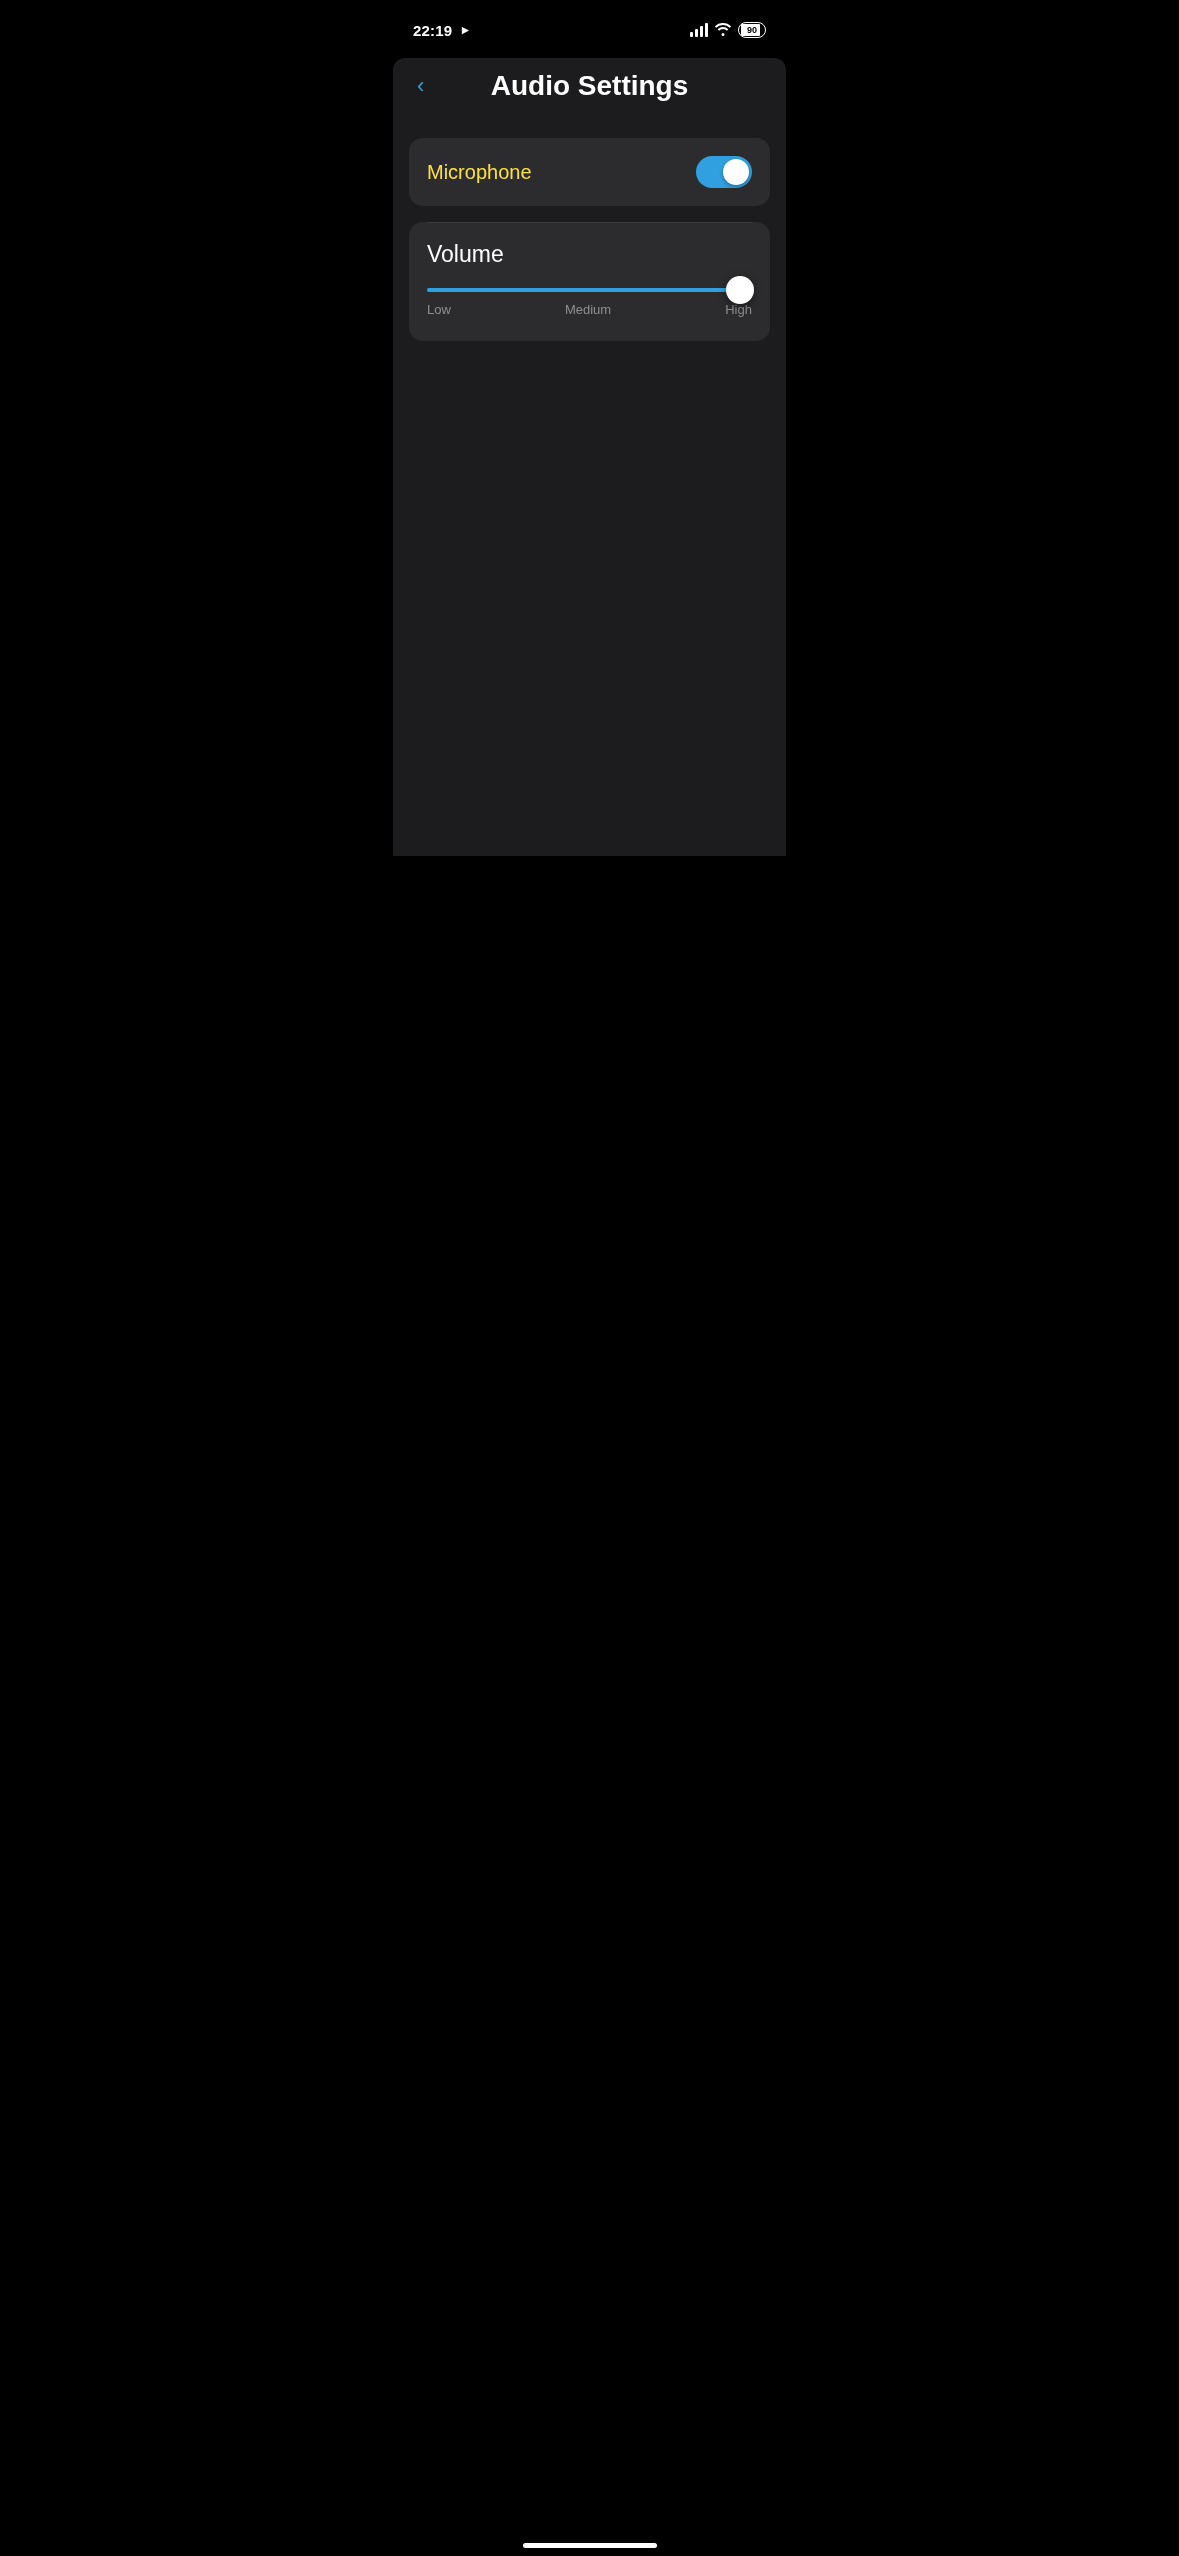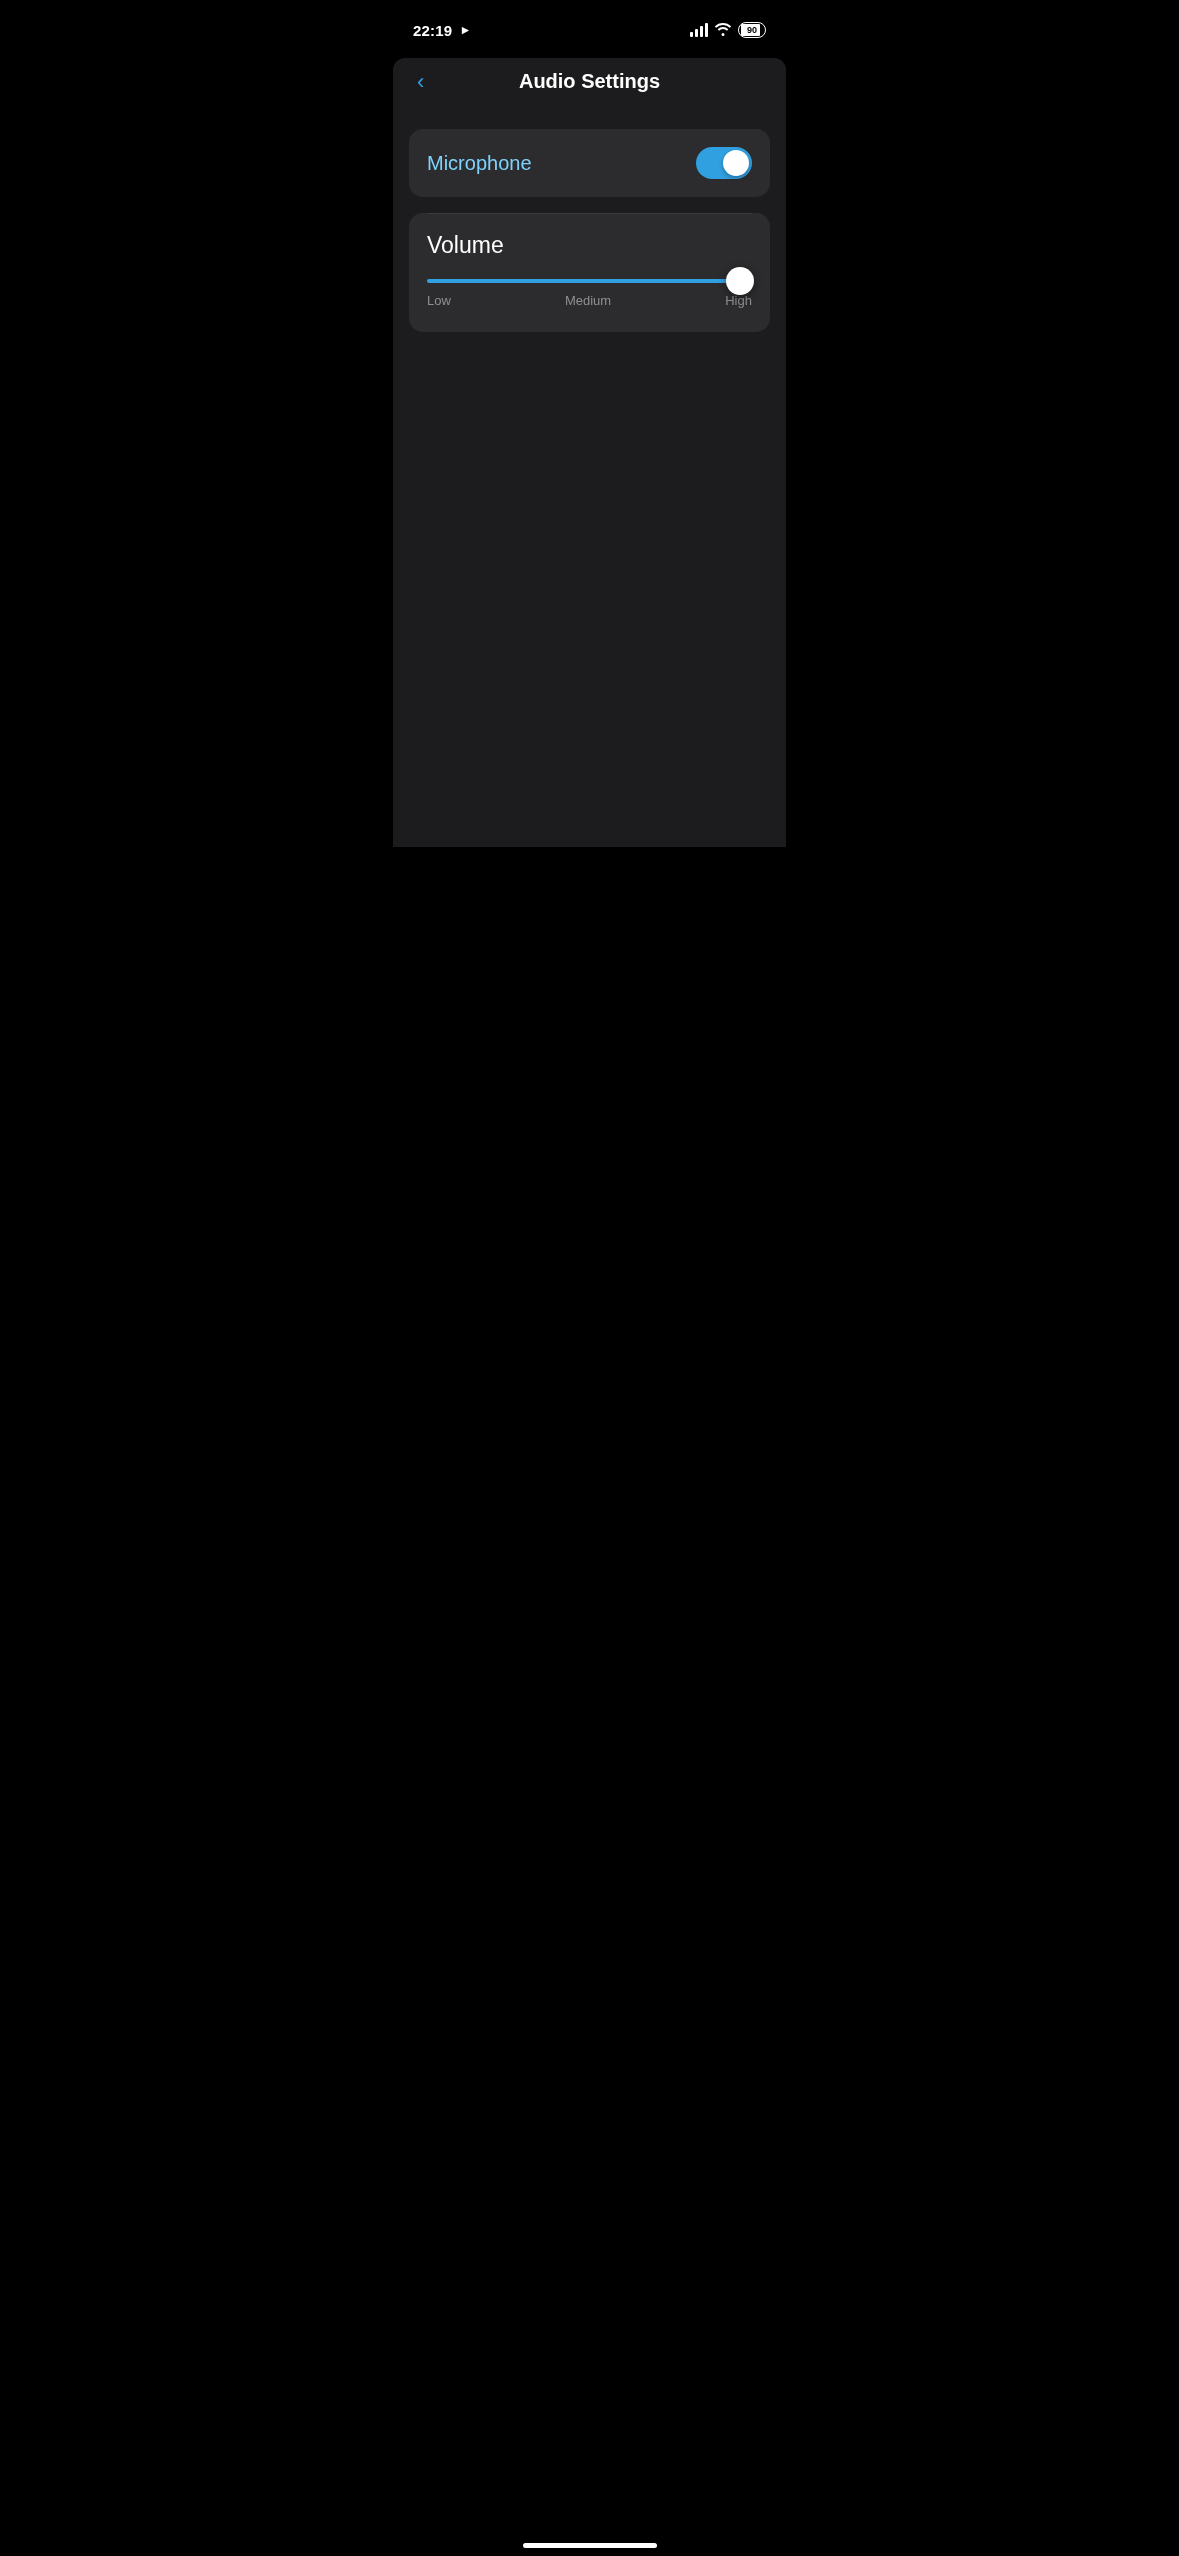"Audio Settings" .nav-title { font-size: 20px -> 28px }
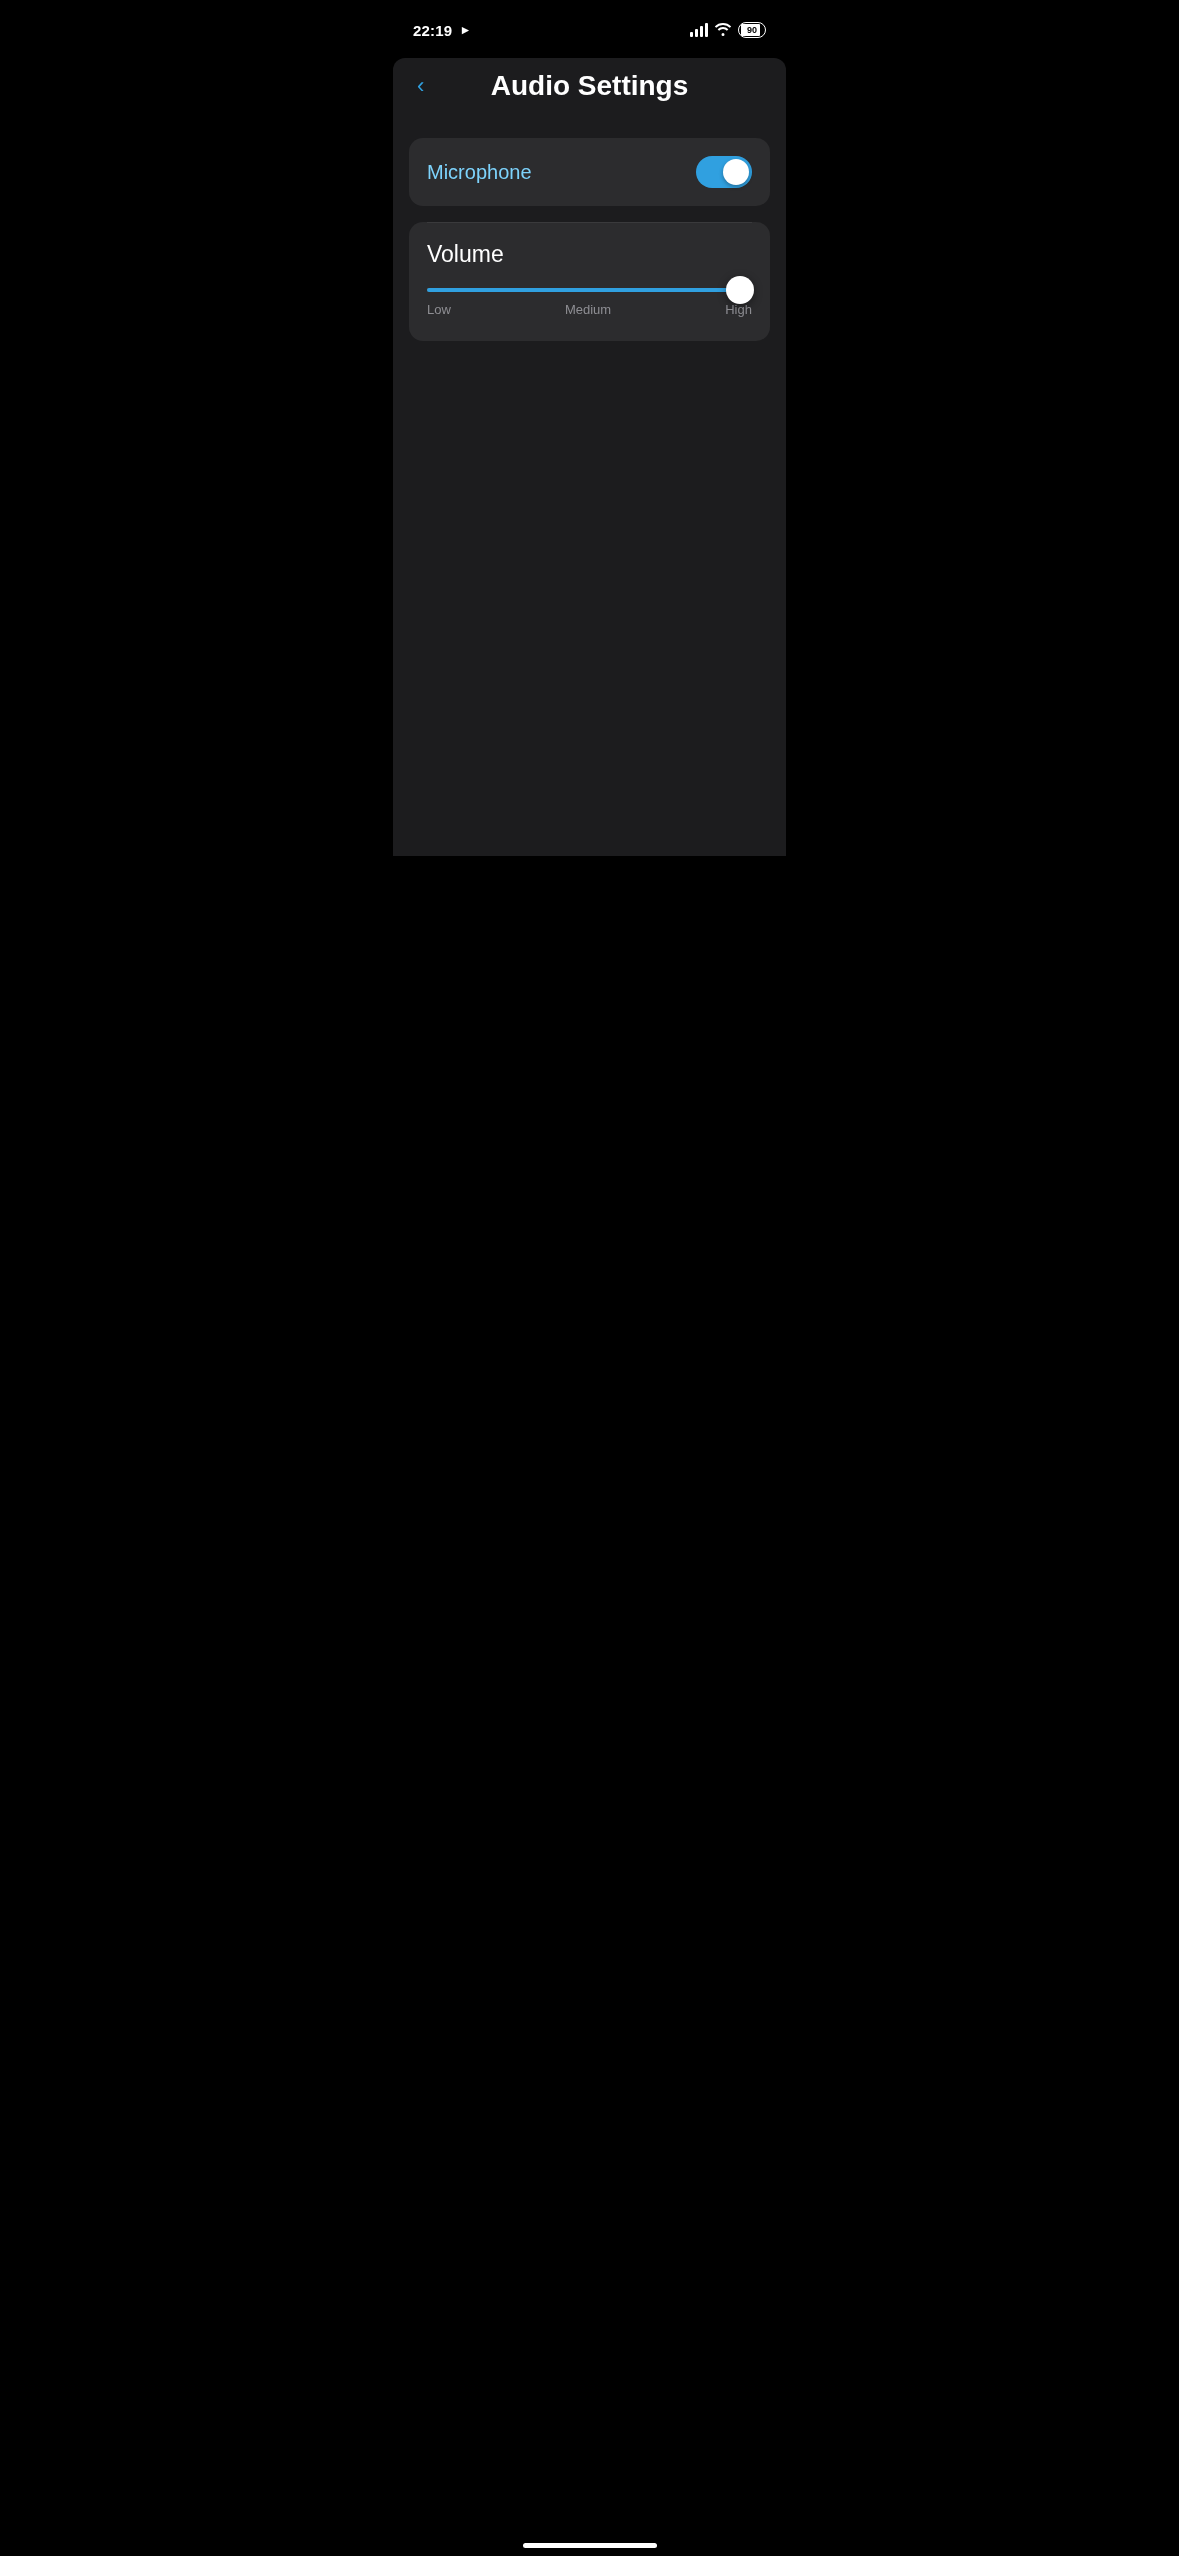"Microphone" .settings-label { color: #7dd3fc -> #fde047 }
